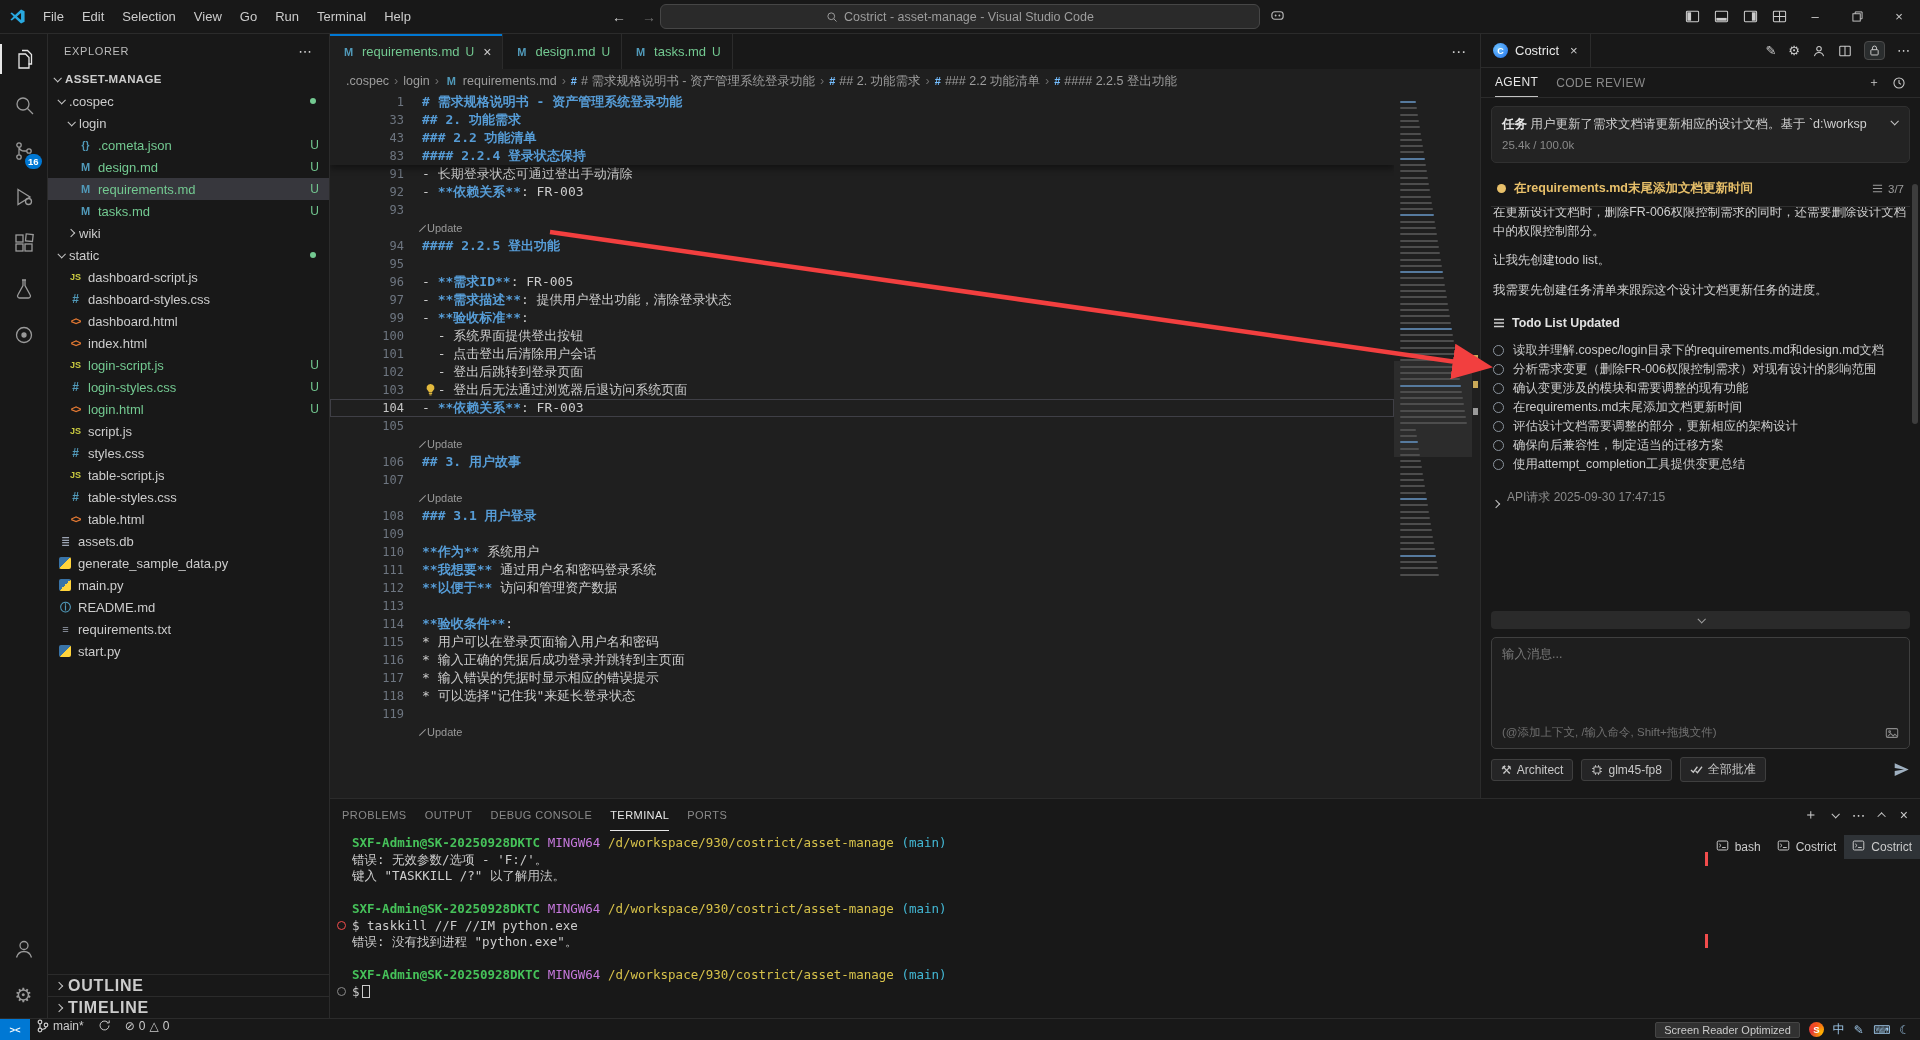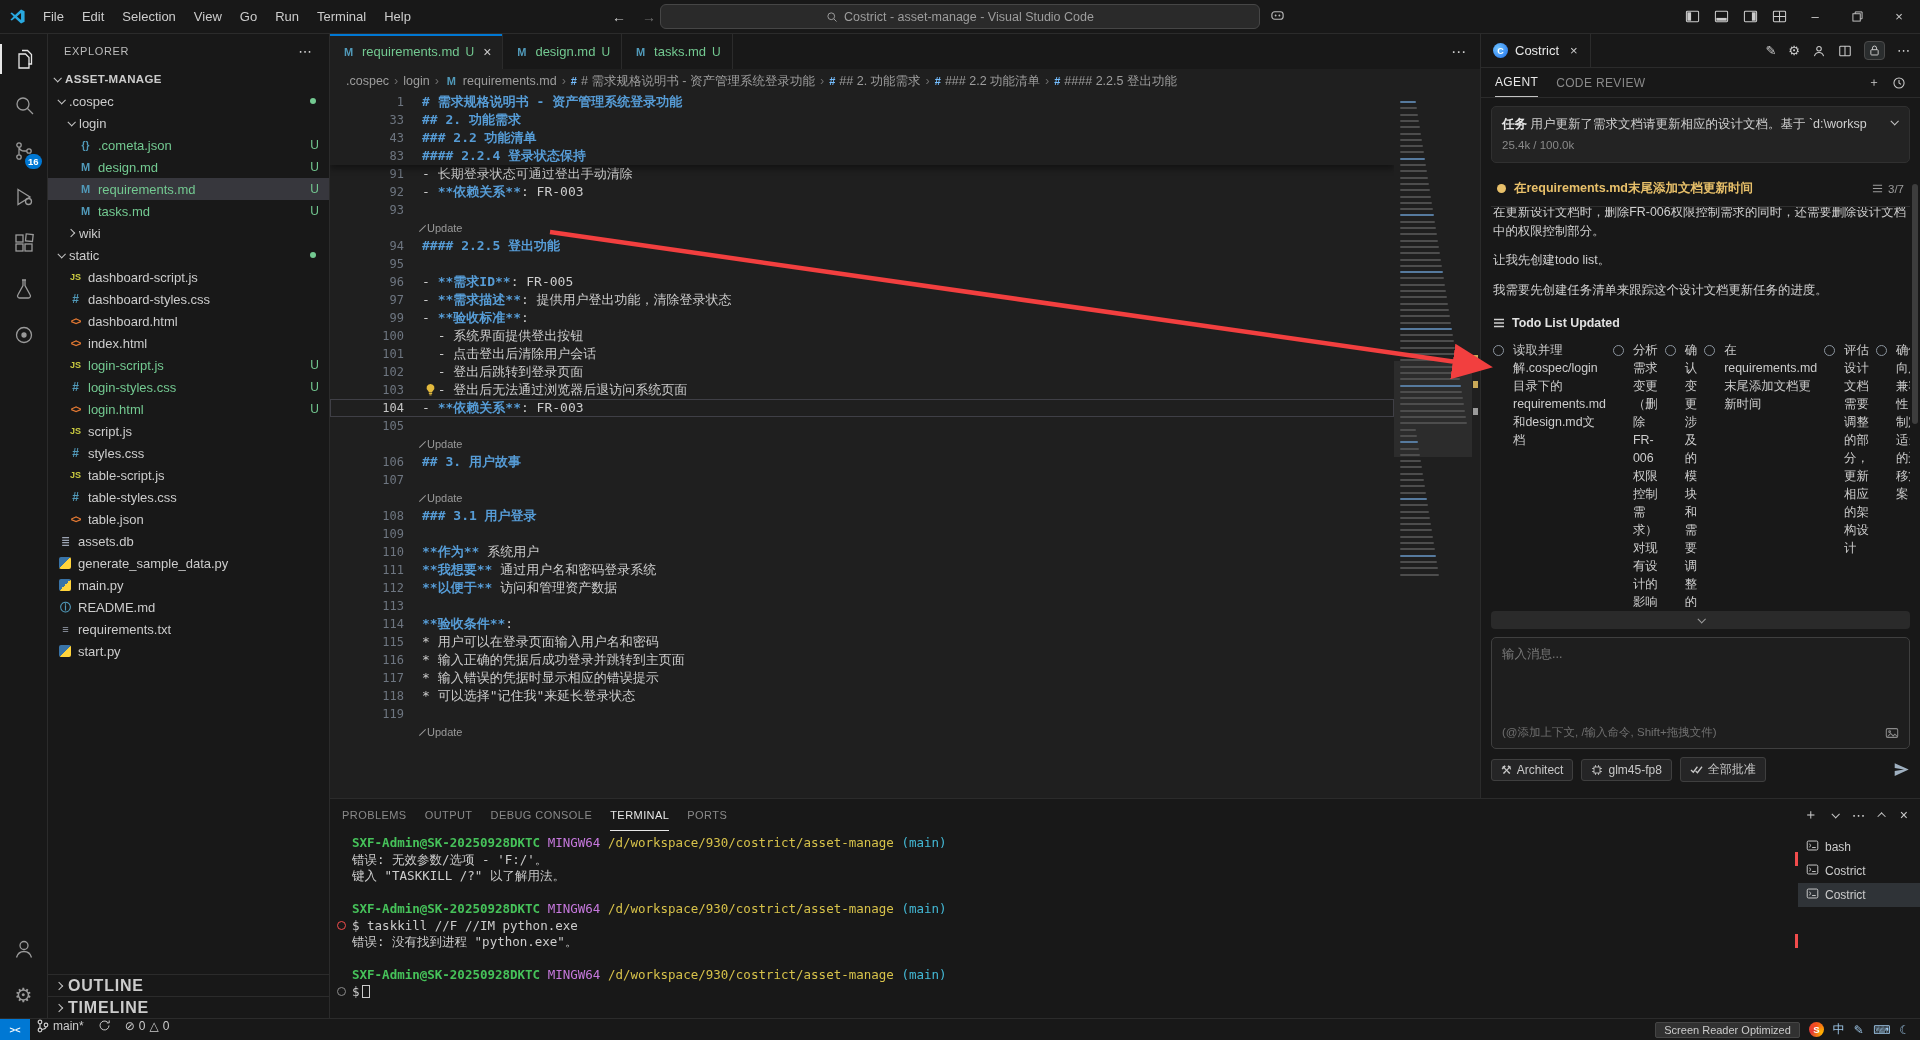"读取并理解.cospec/login目录下的requirements.md和de" #todoList { flex-direction: none -> column; gap: 7px -> 1px }
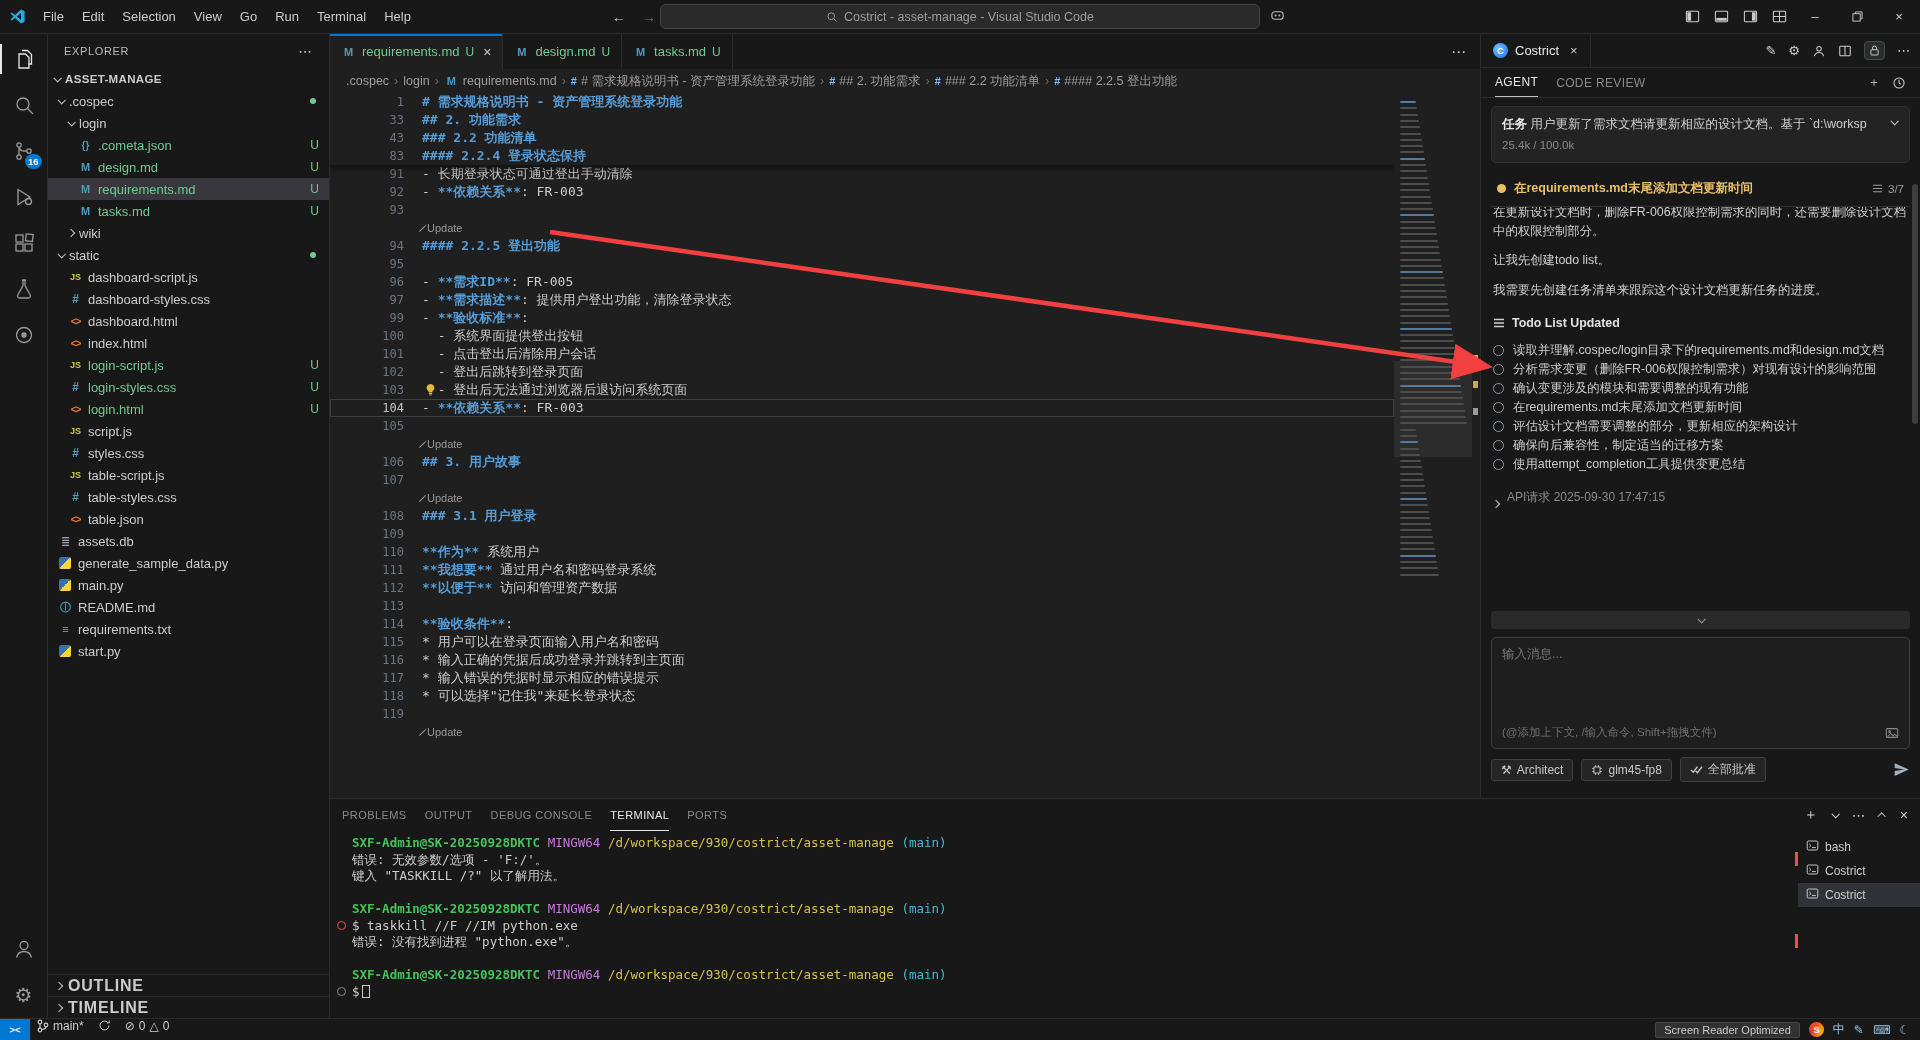"table.json" span.treeLabel { text: table.json -> table.html }
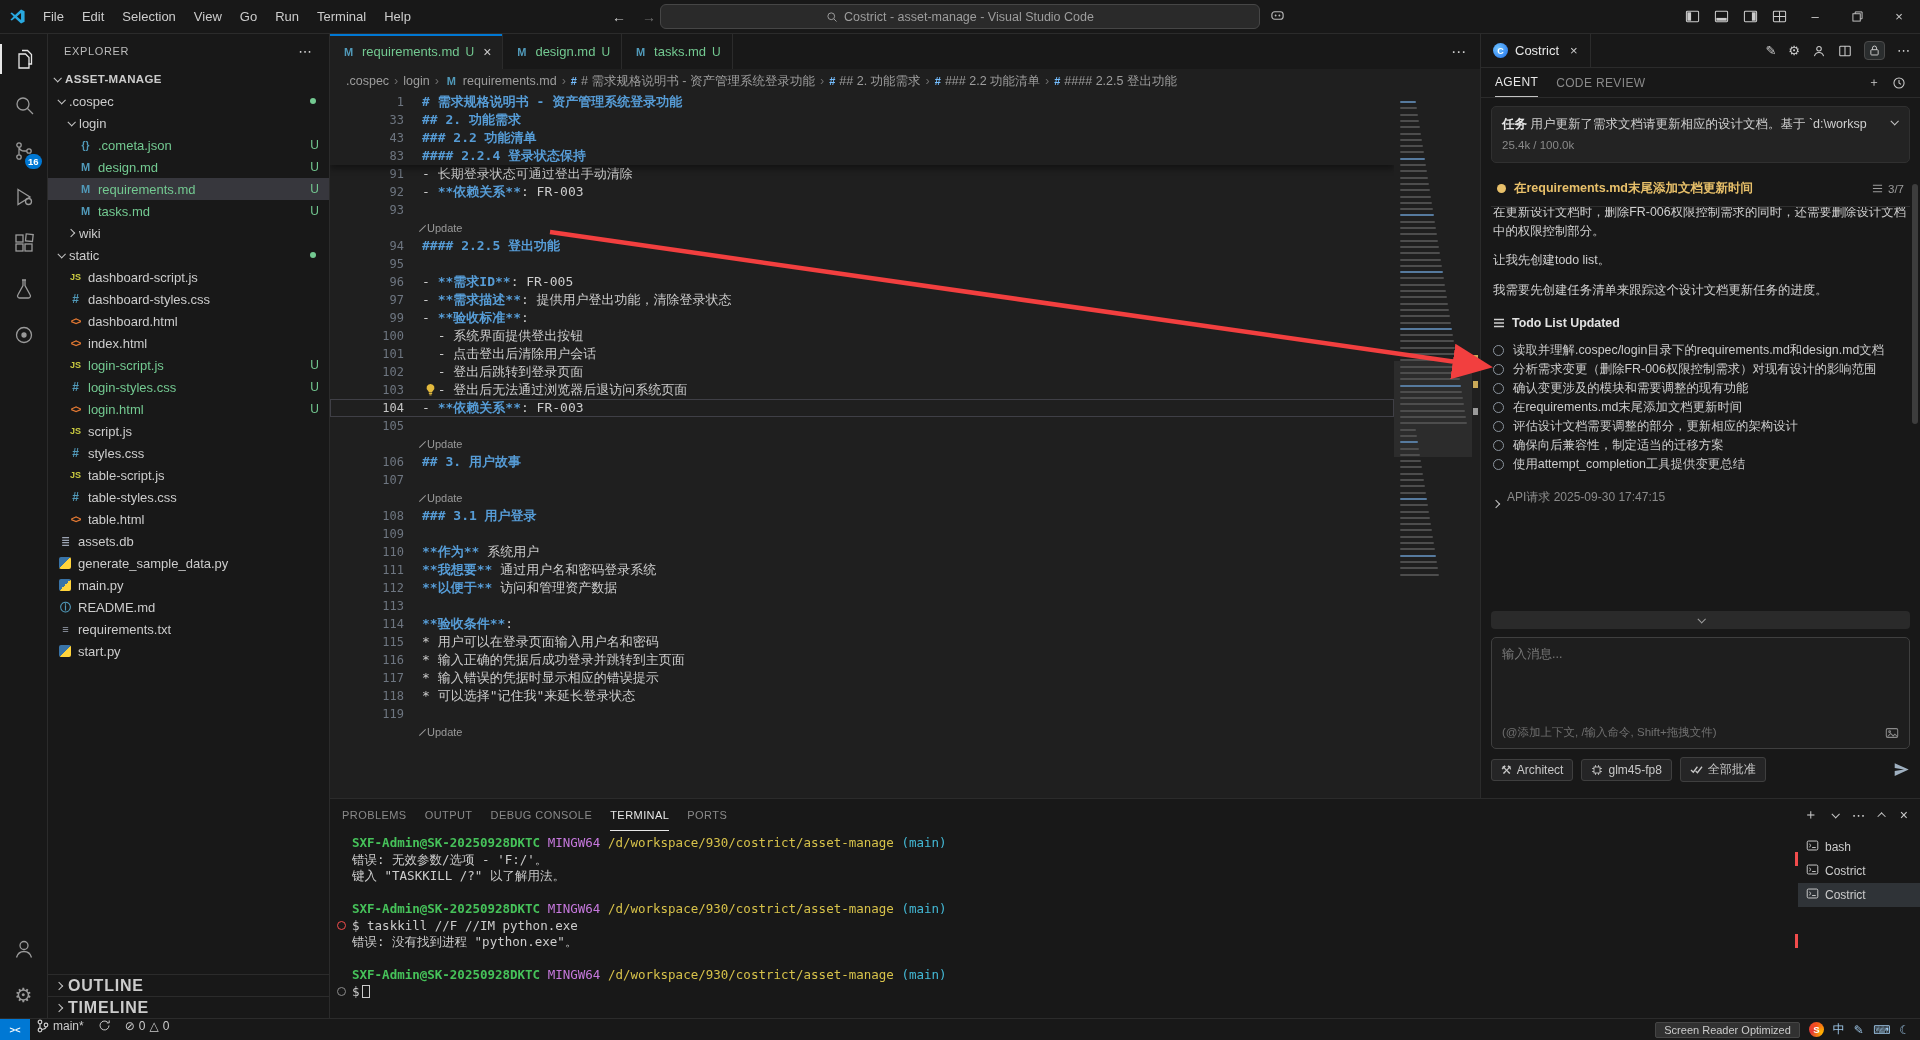"bash" #termSide { flex-direction: column -> row }
